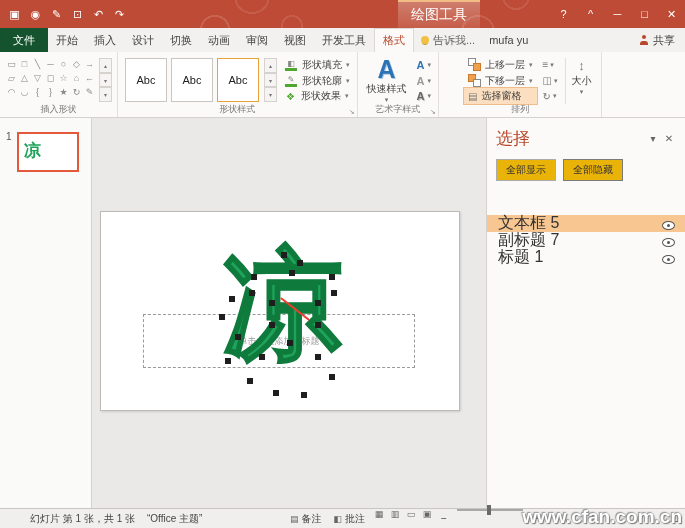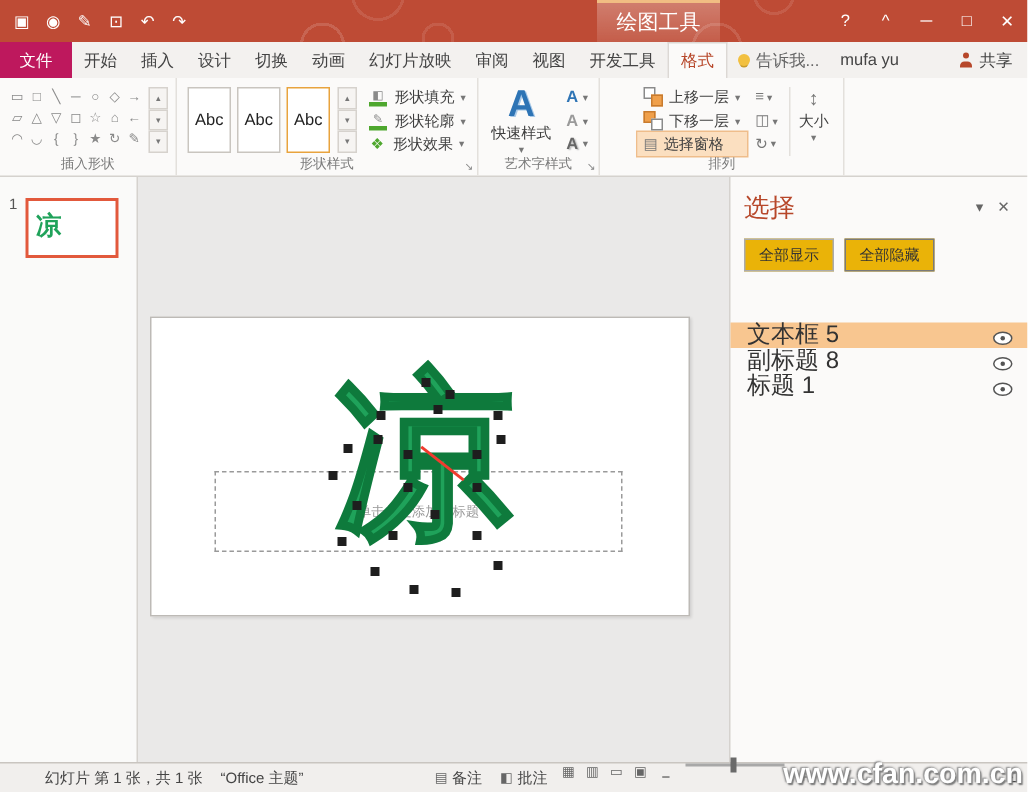"文件" .tab.file { background: #be185d -> #14532d }
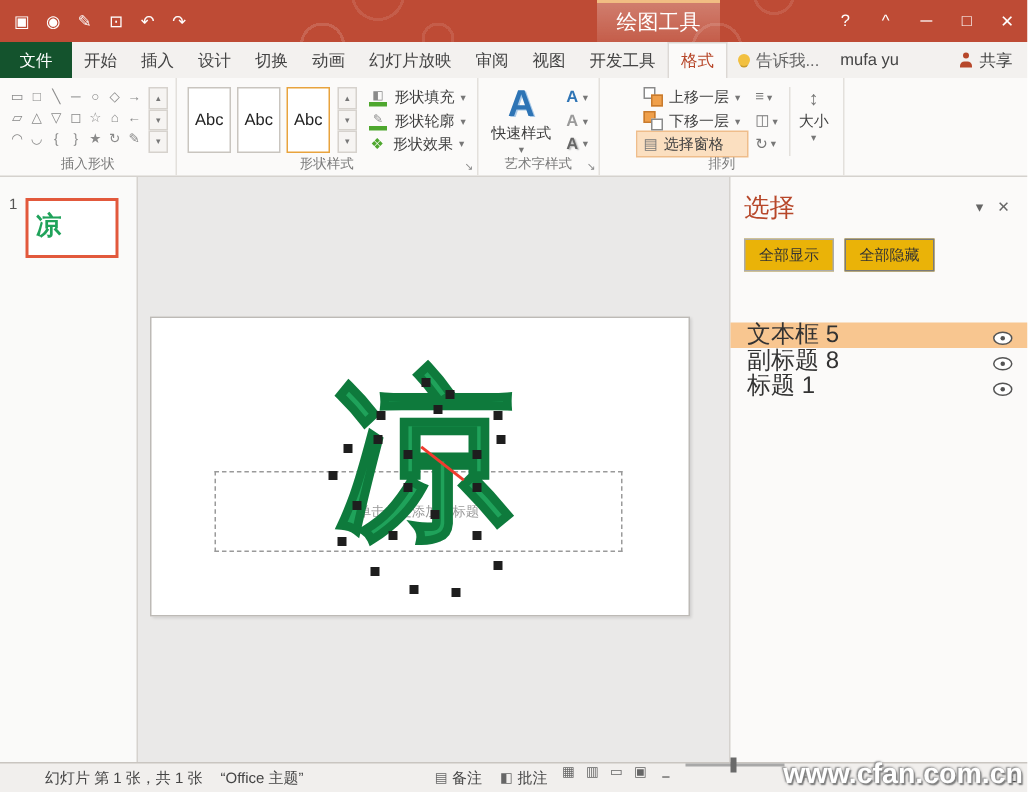"幻灯片放映" div.tab { html: <div>幻灯片放映</div> -> none }
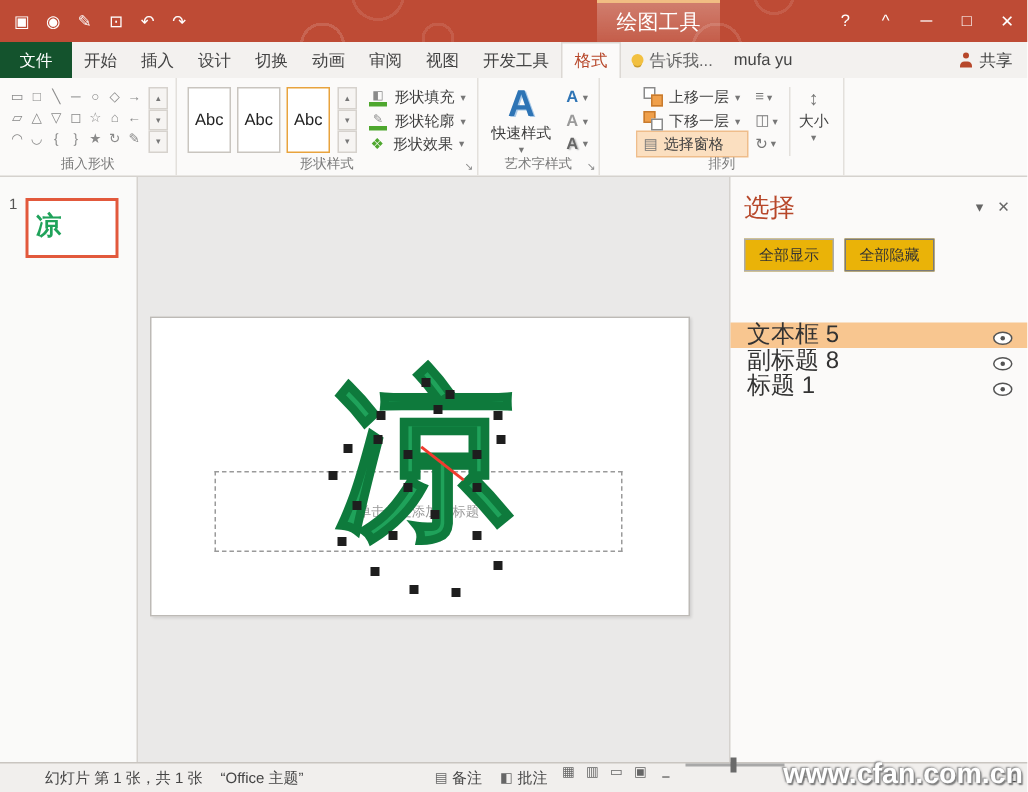"Abc" .abc-box { width: 29px -> 42px }
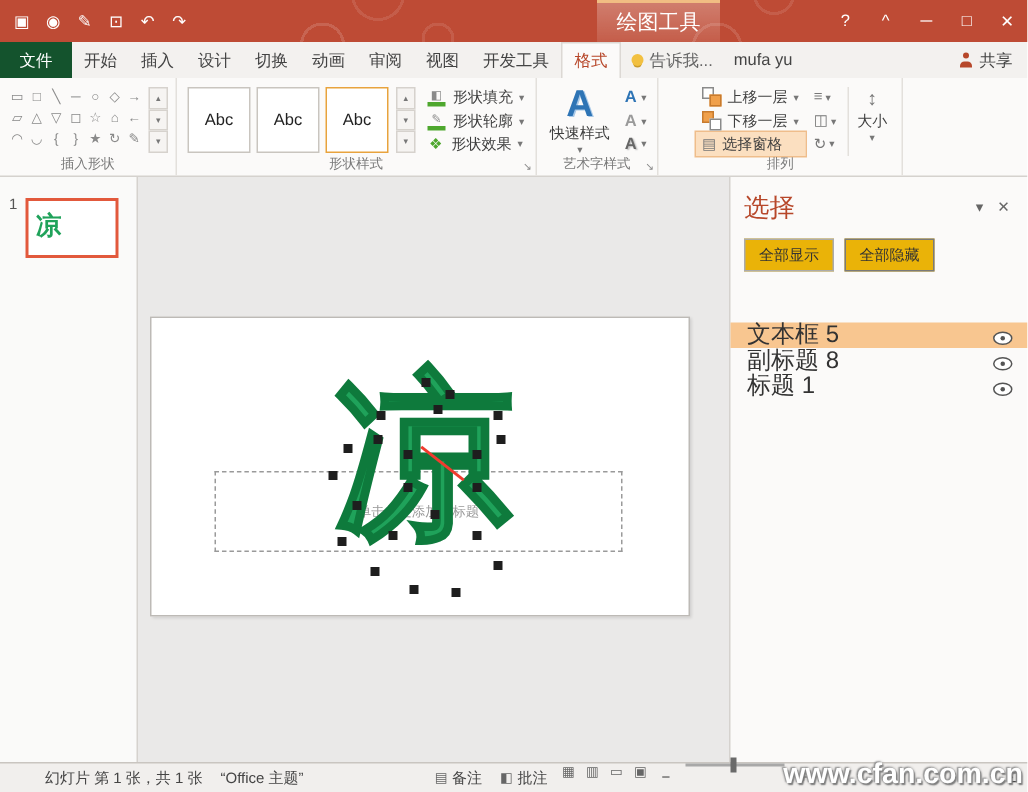"副标题 8" span { text: 8 -> 7 }
